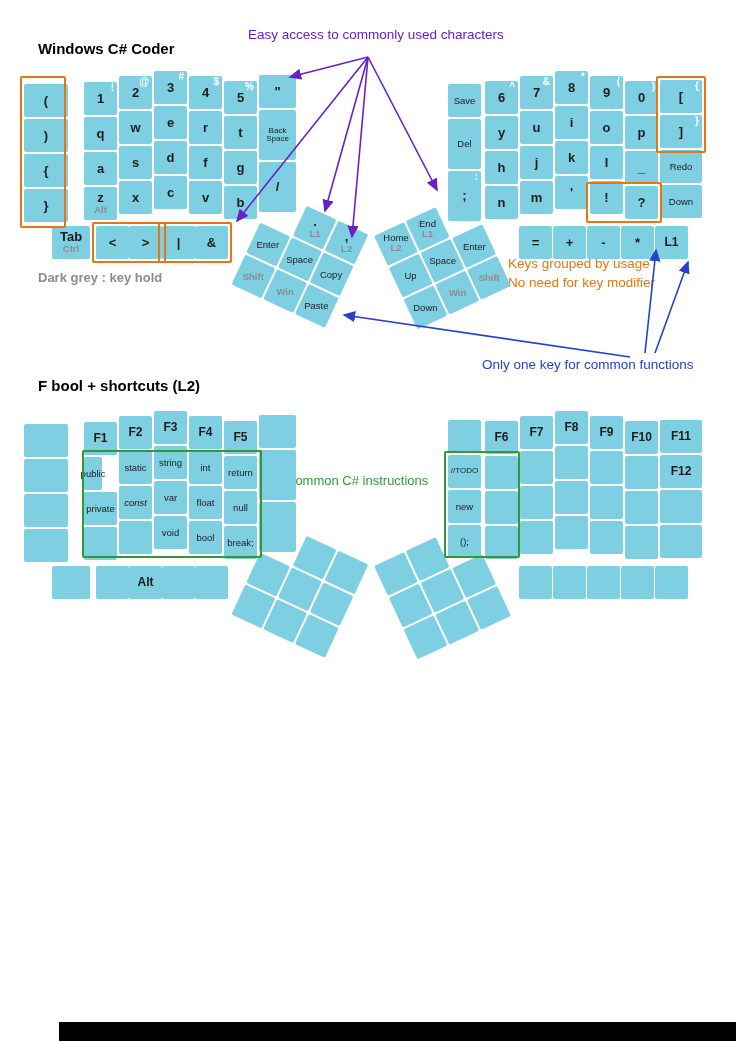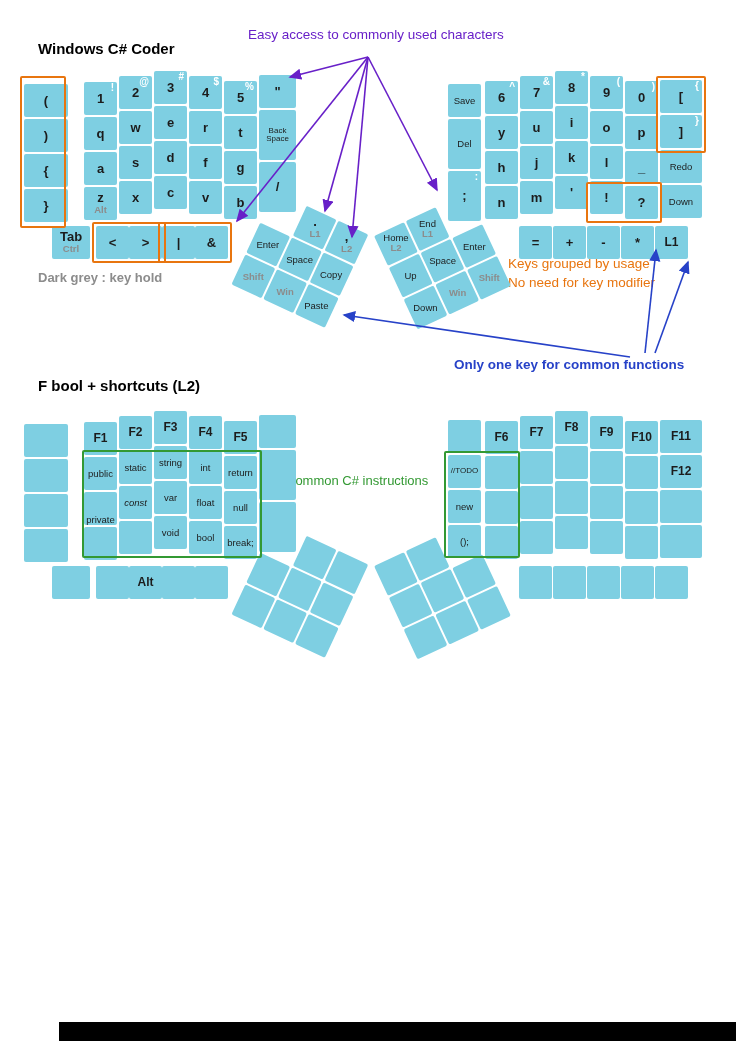"Only one key for common" .bluenote { font-weight: bold -> none; left: 454px -> 482px }
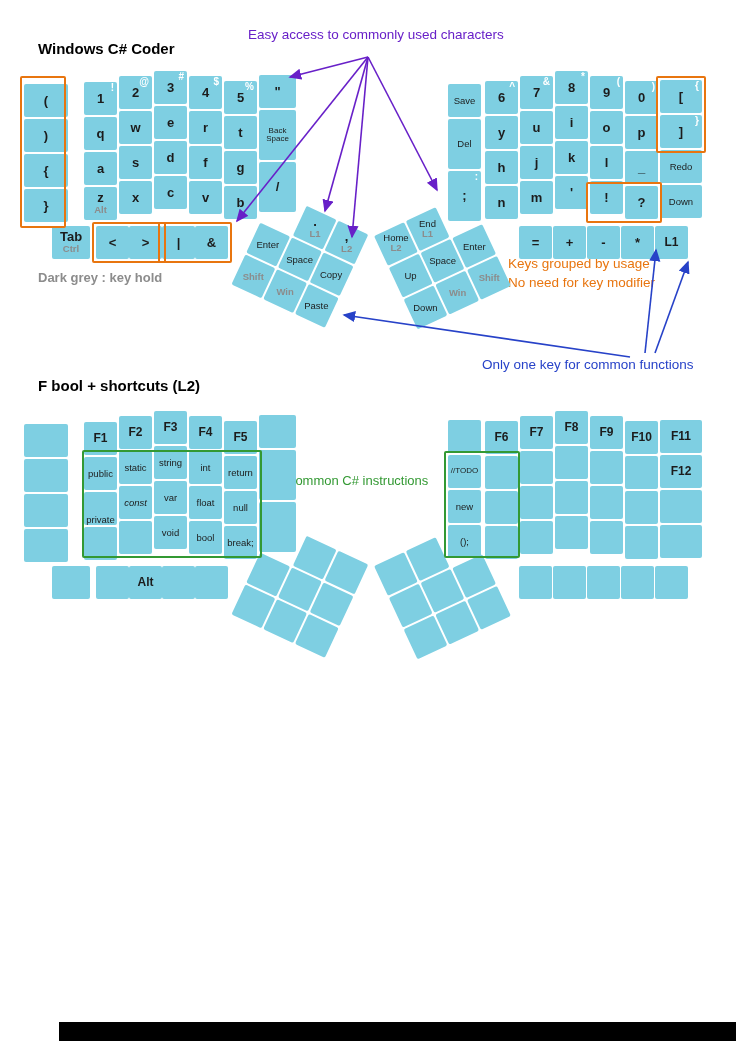"public" div.key { width: 33px -> 18px }
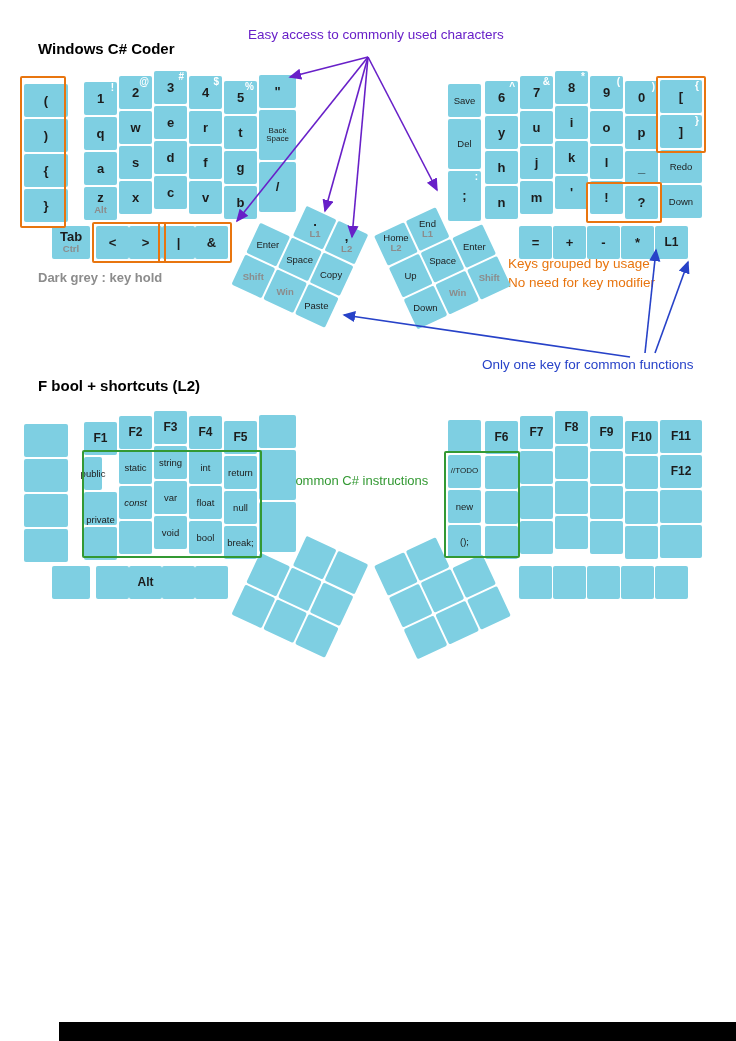"private" div.key { align-items: flex-end -> none }
